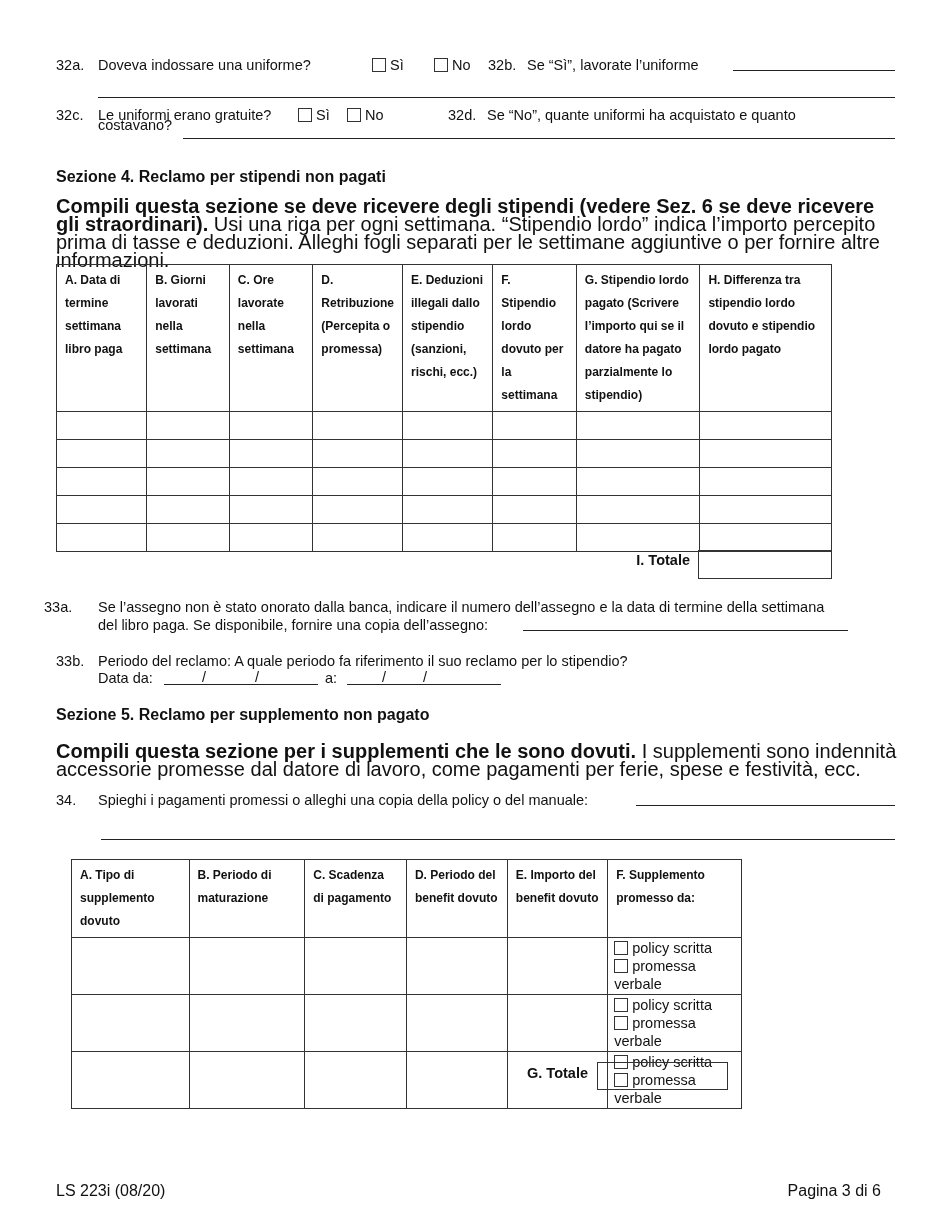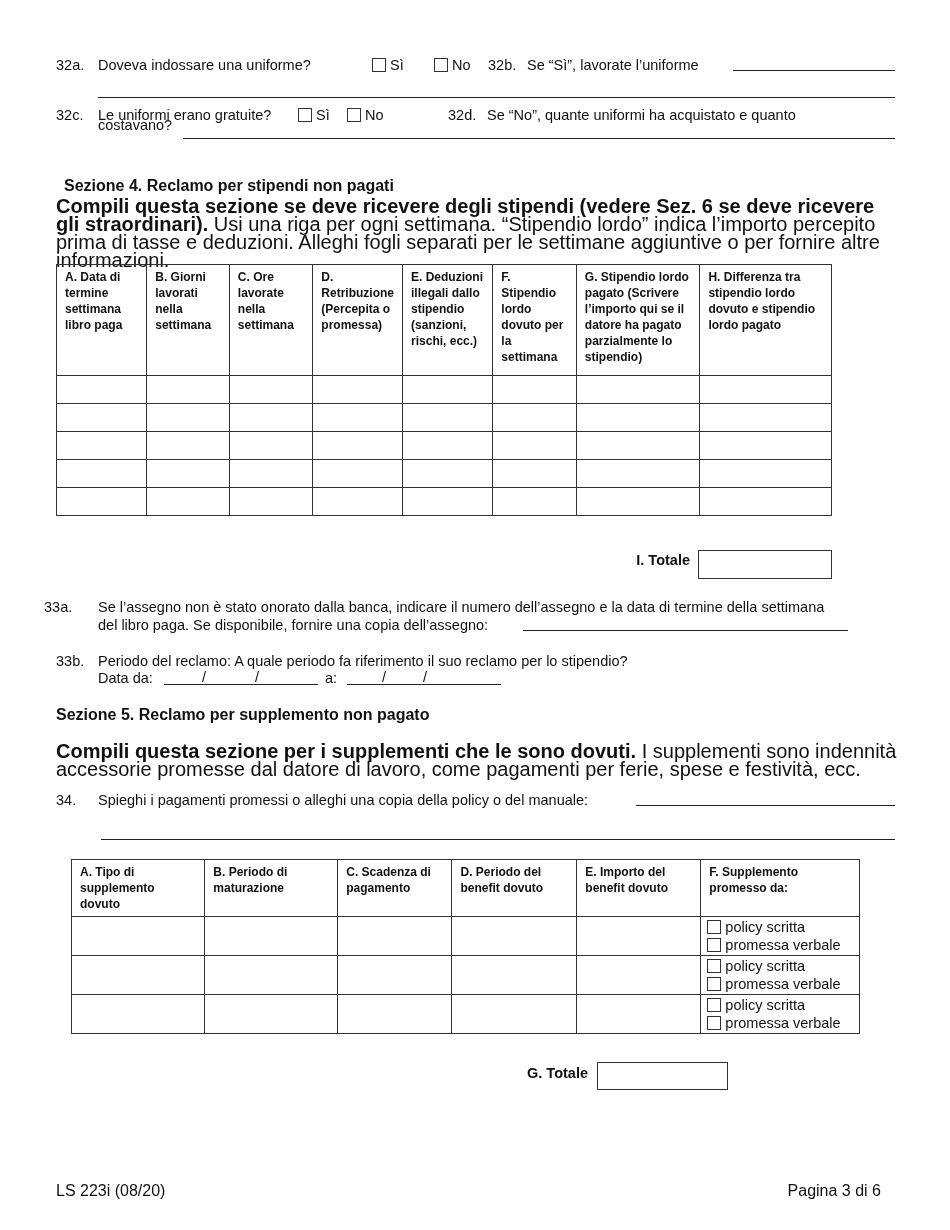"Sezione 4. Reclamo per stipendi" div.abs { margin-left: 8px -> none; top: 177px -> 168px }
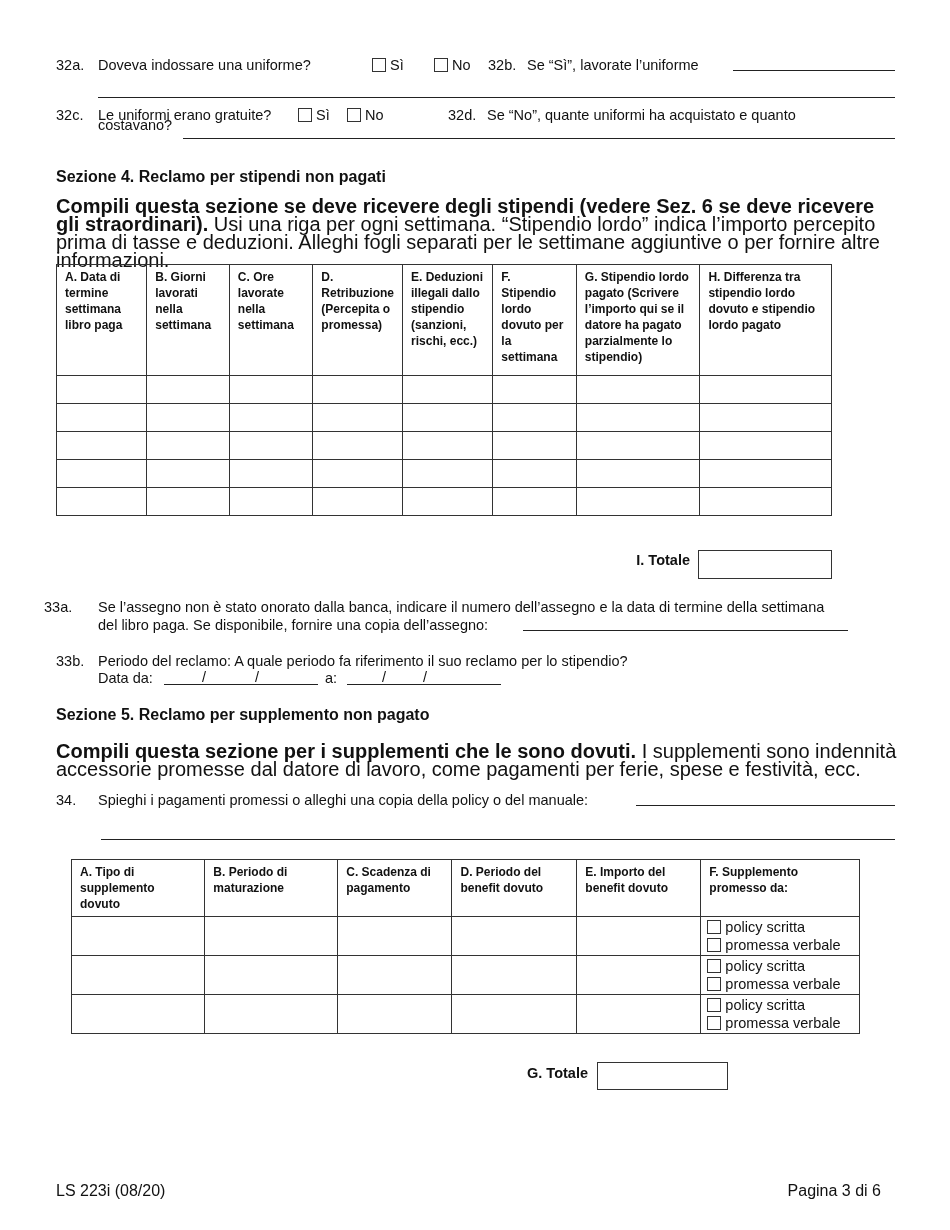"A. Data di termine settimana" th { line-height: 16px -> 23px }
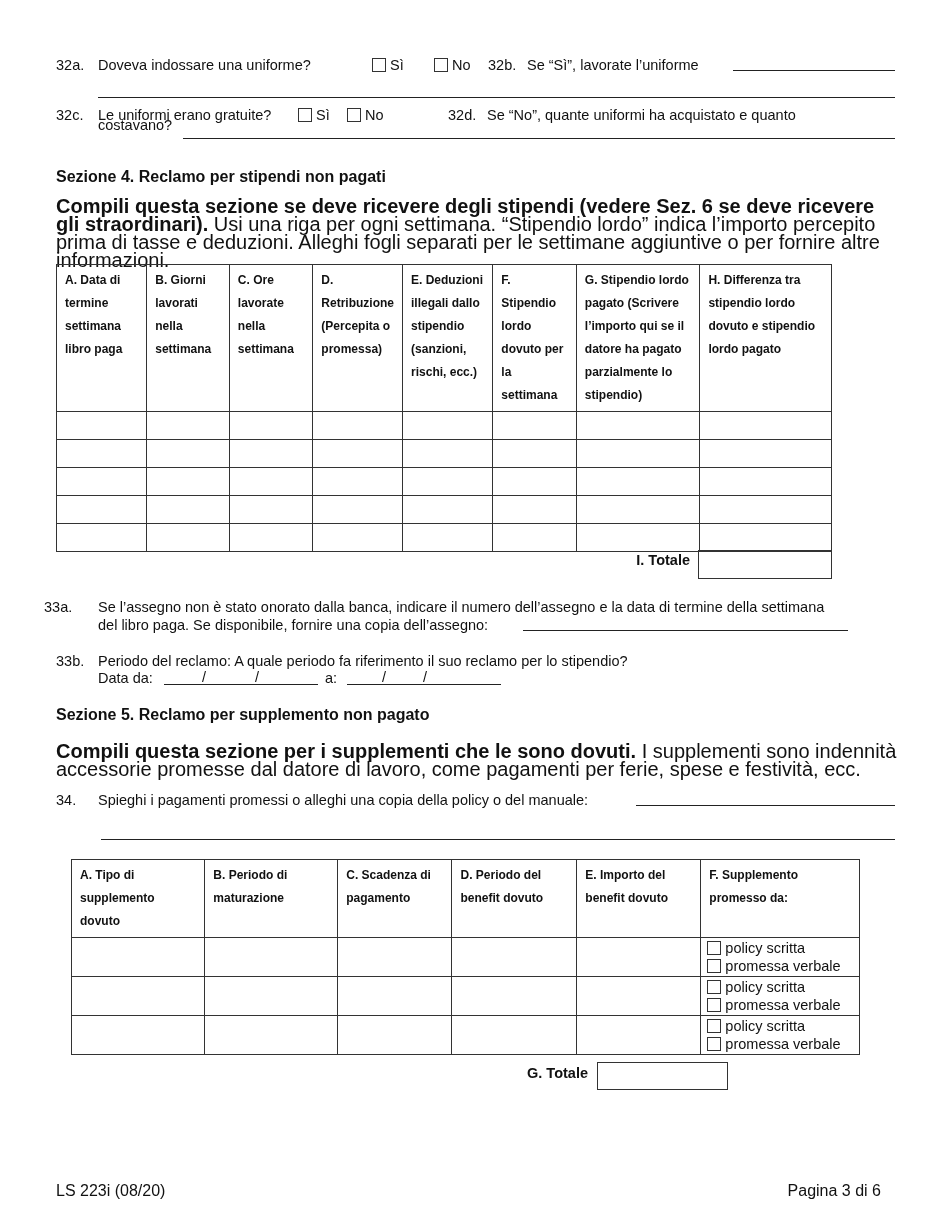"A. Tipo di supplemento dovuto" table.t2 { width: 789px -> 671px }
